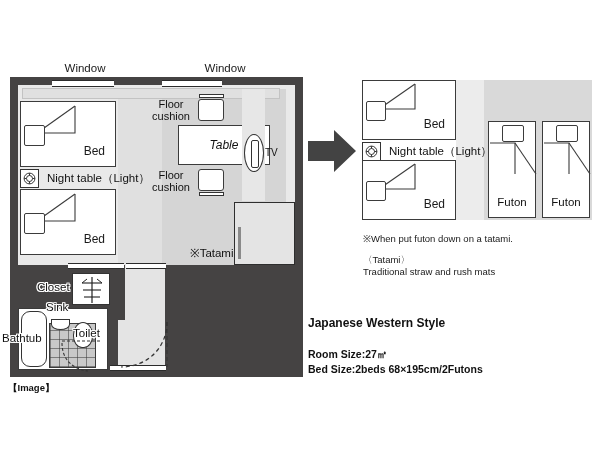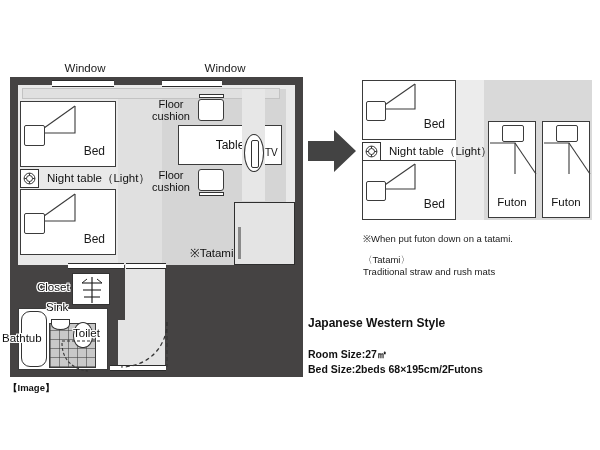"Table" div.abs { font-style: none -> italic; width: 104px -> 92px }
